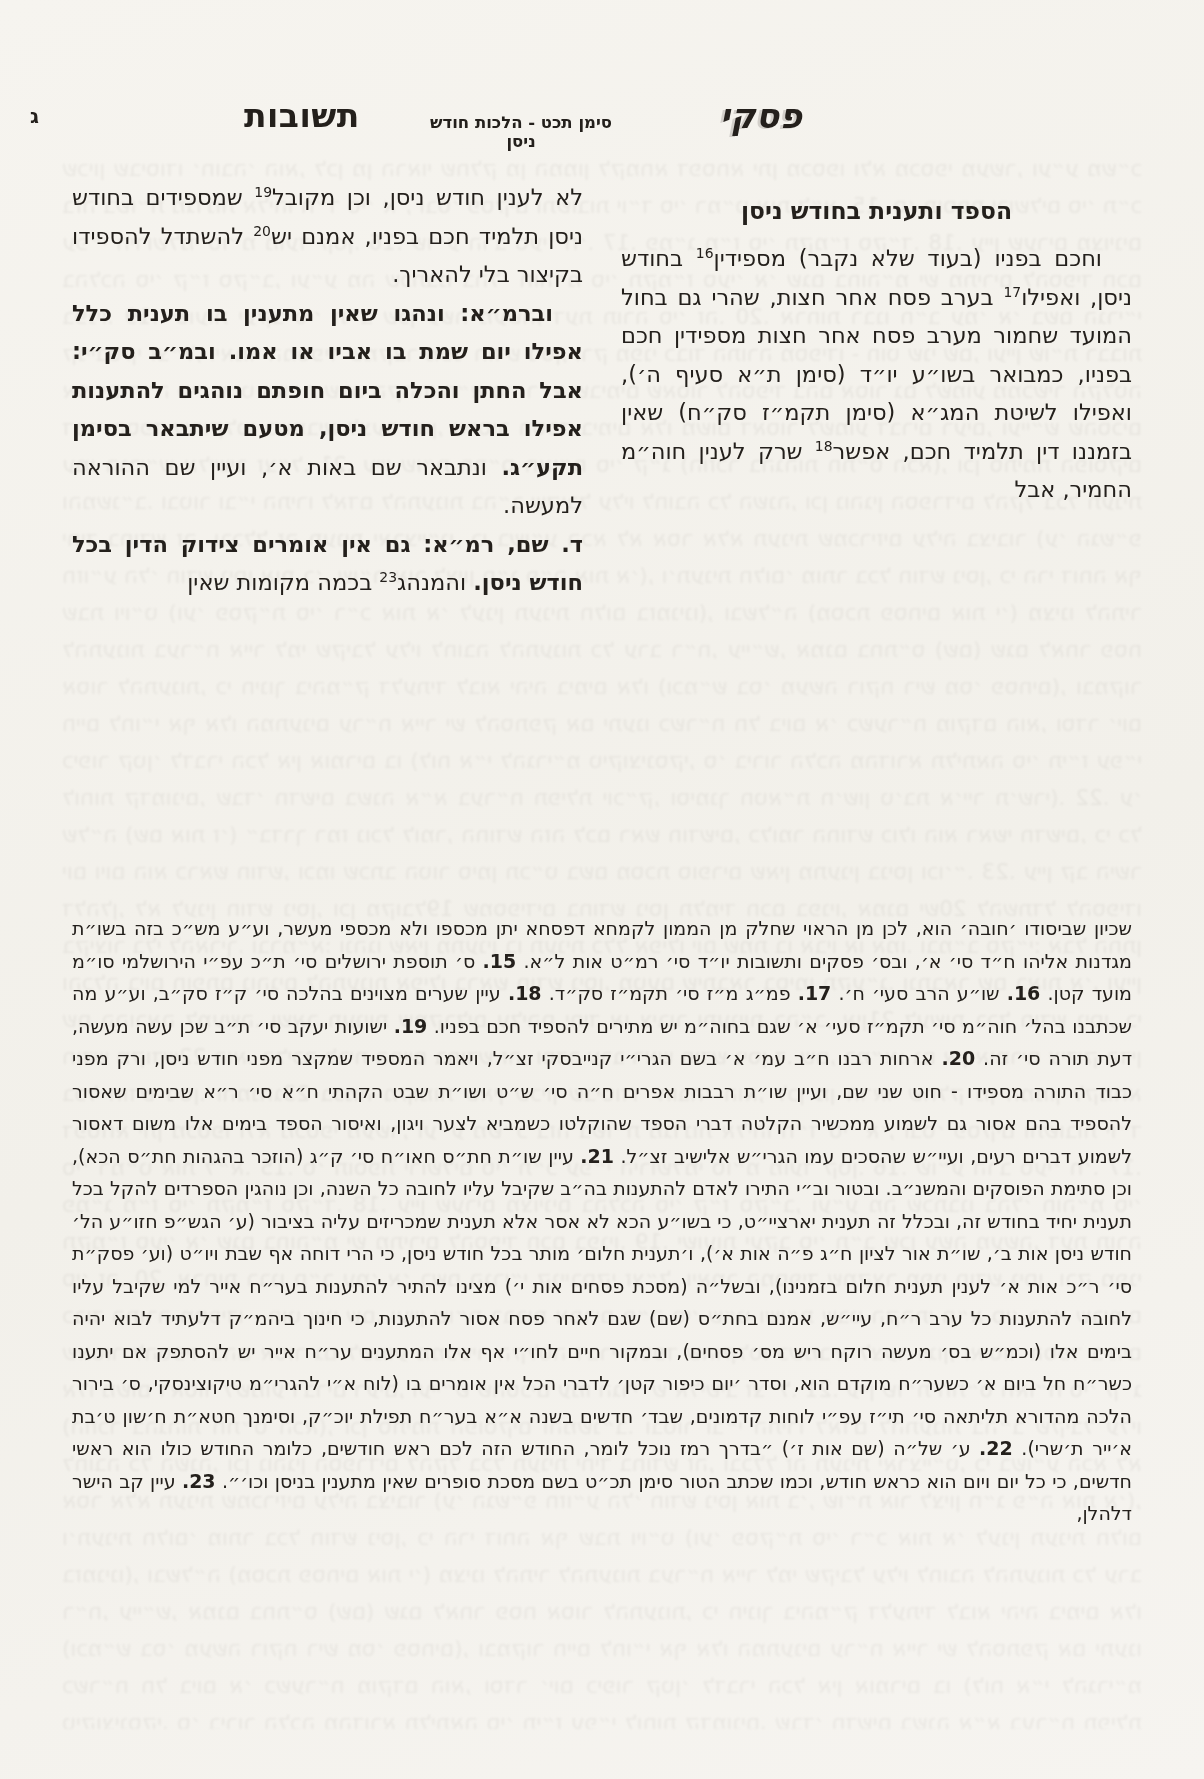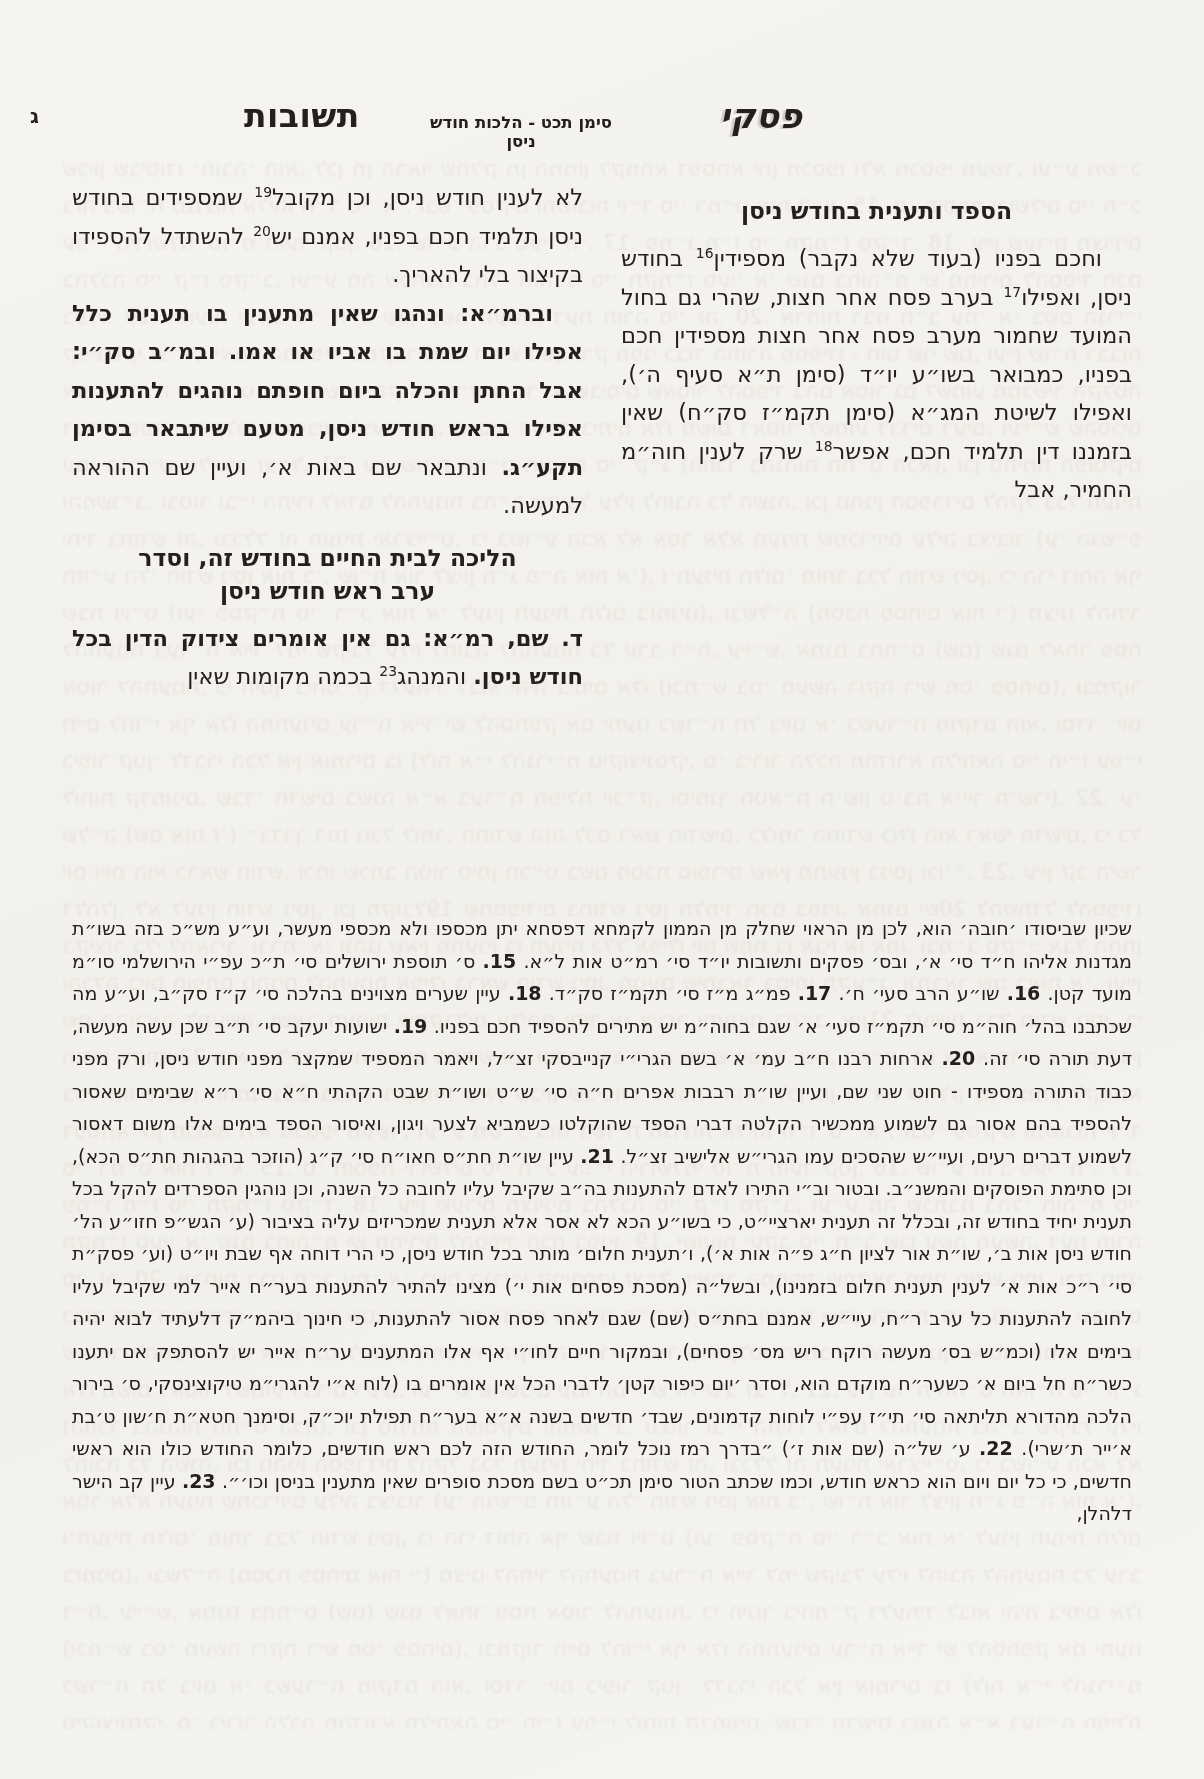"הליכה לבית החיים בחודש זה," div.block { html: <div>הליכה לבית החיים בחודש זה, וסדר ערב ראש חודש ניסן</div> -> none }
